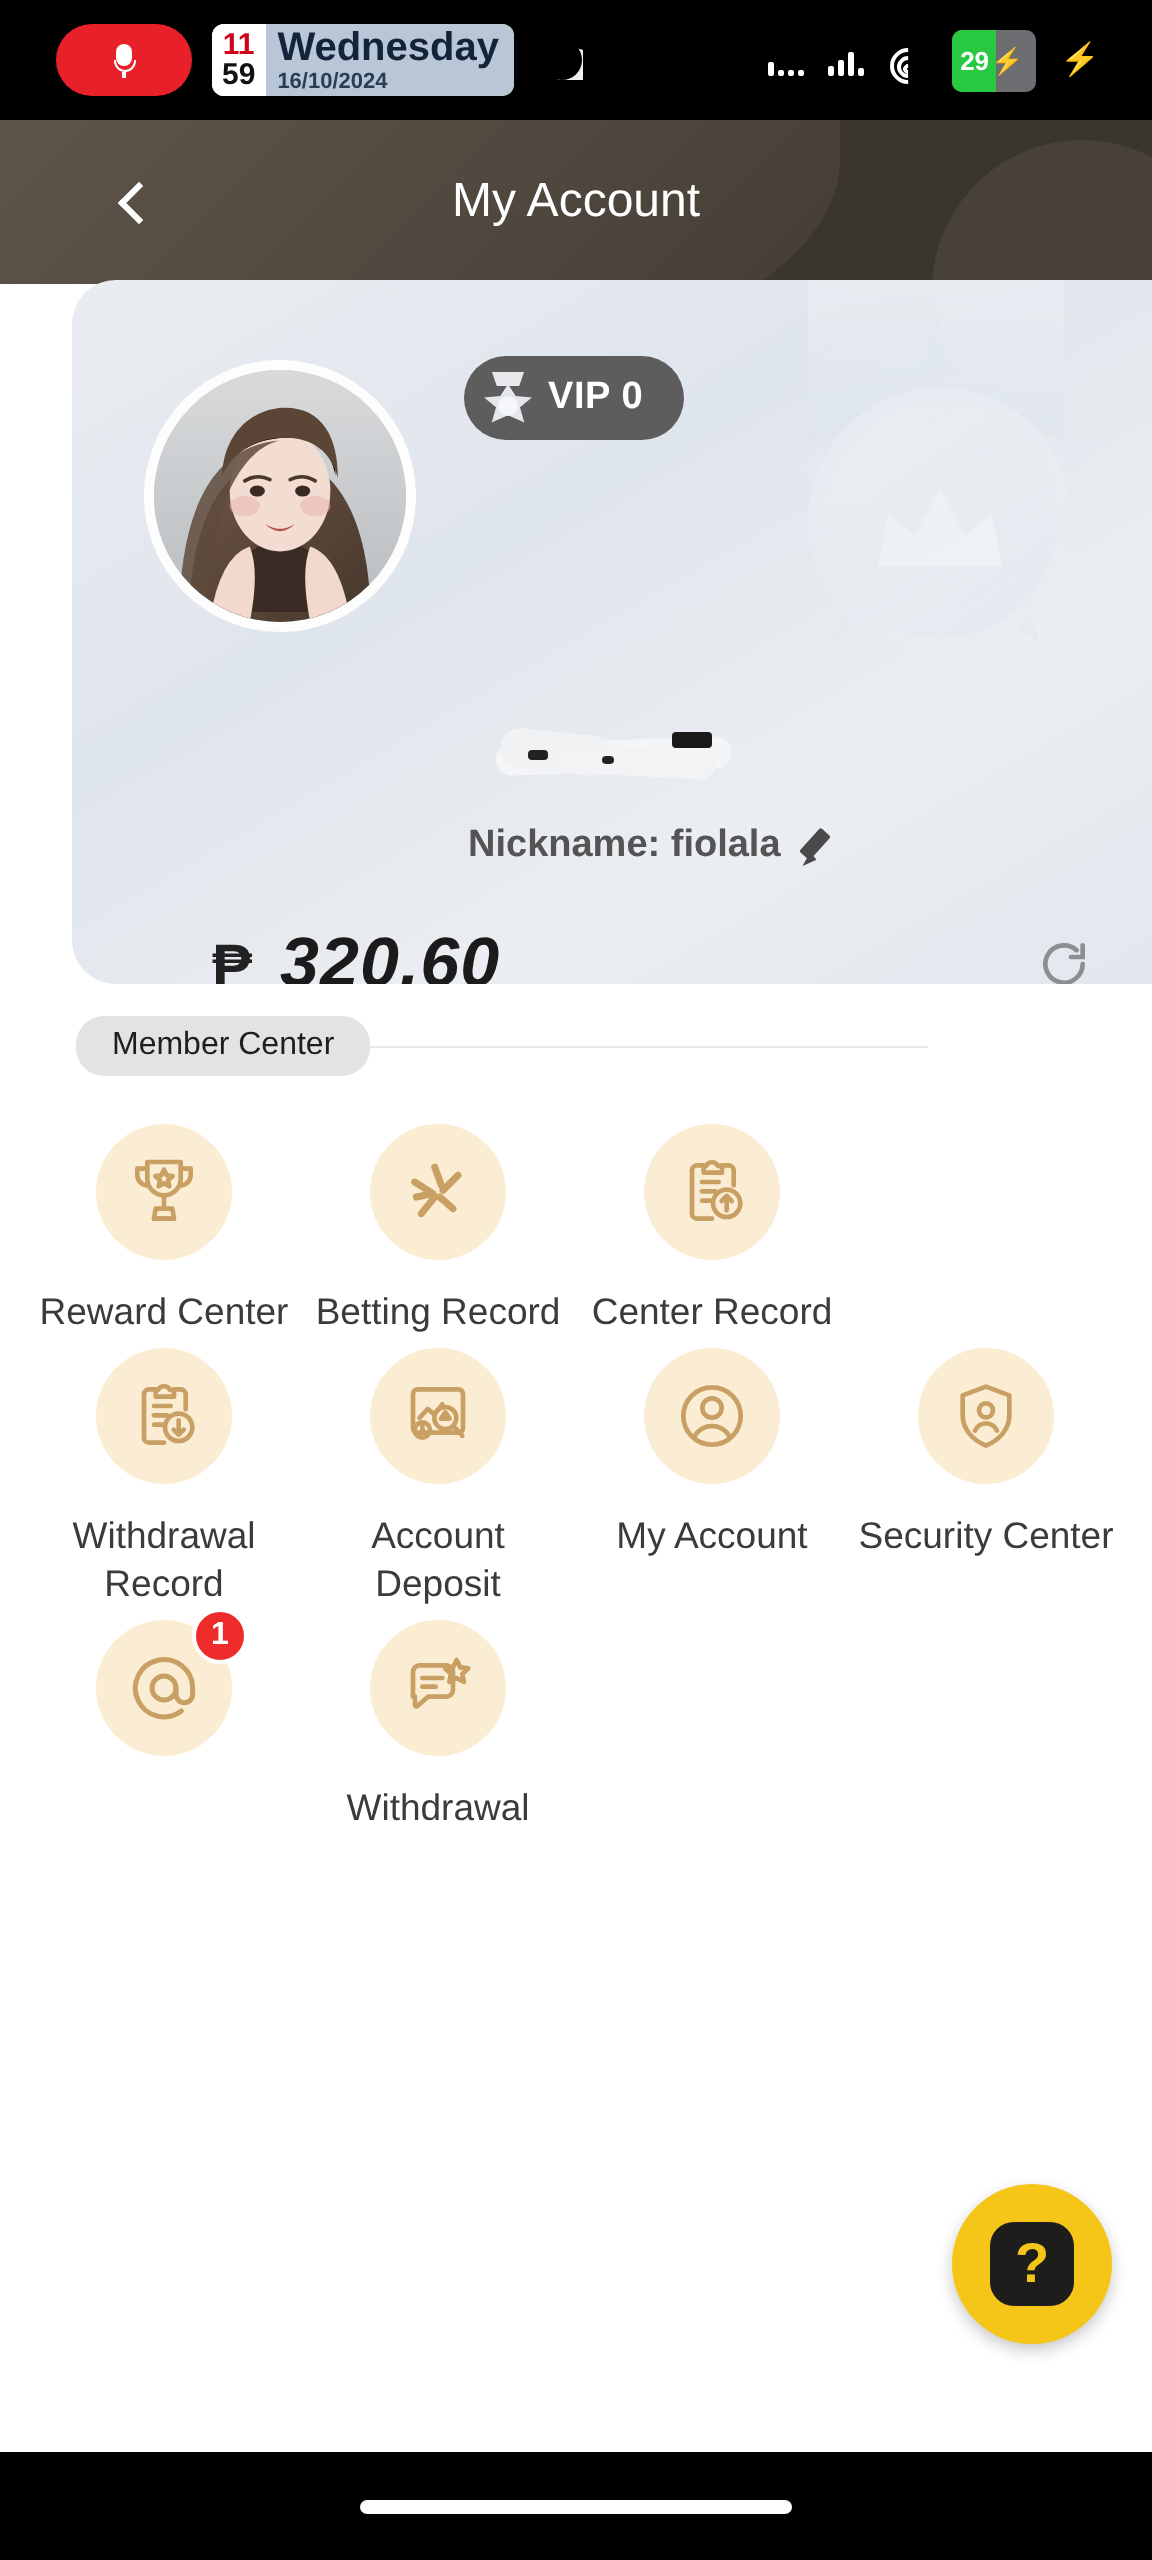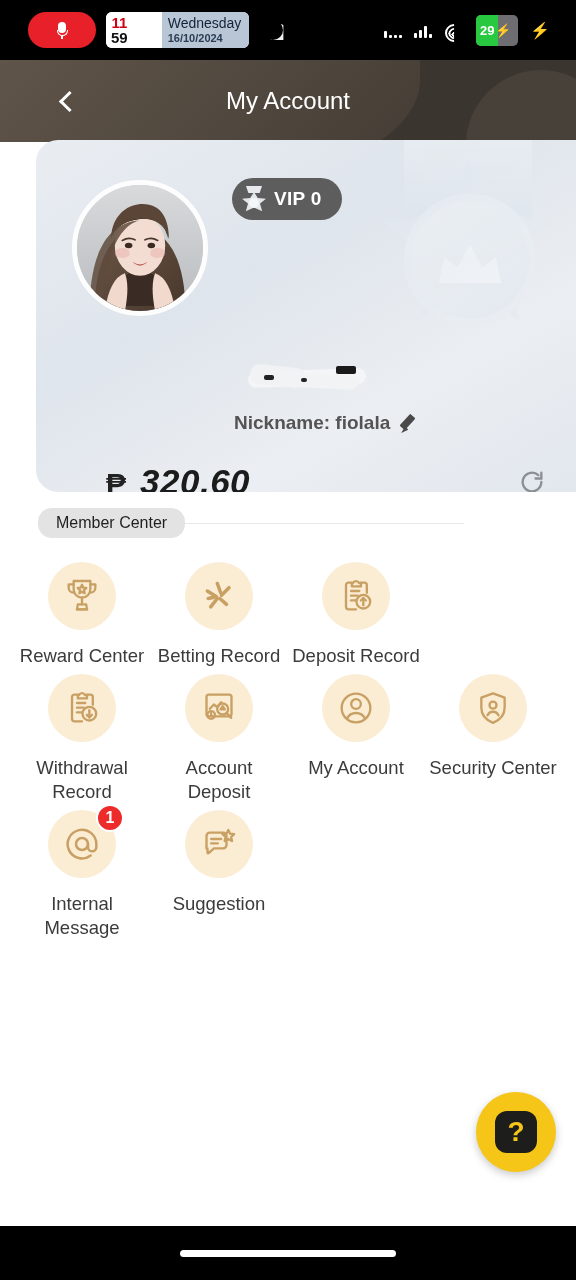"11" .clockchip { gap: 29px -> none }
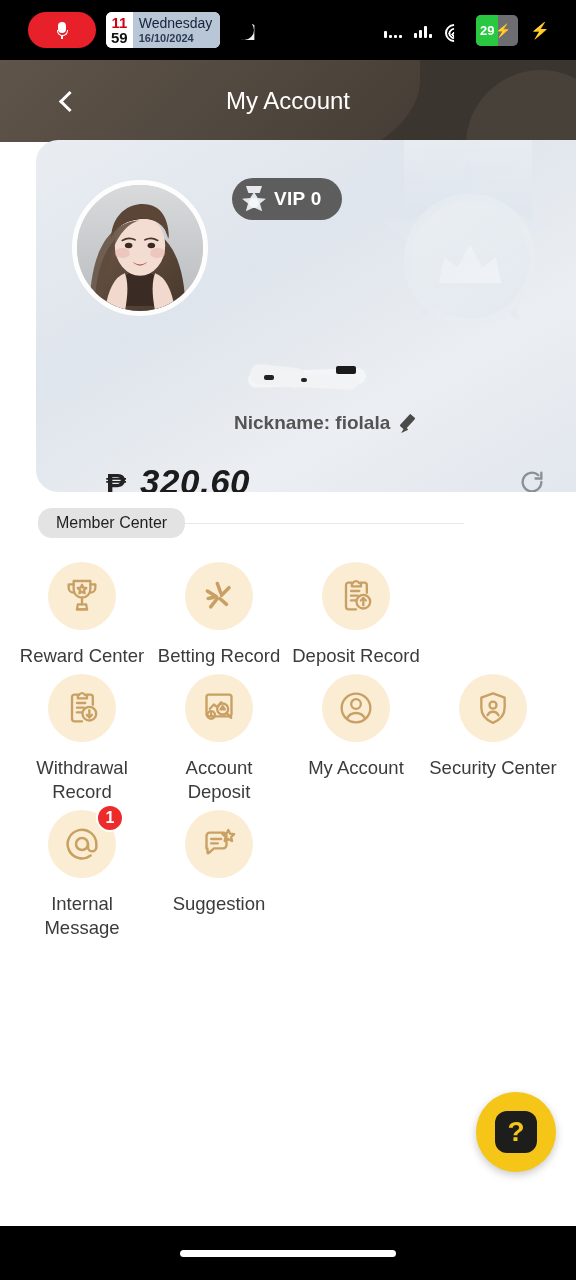"Wednesday" .cc-day { font-size: 14px -> 20px; font-weight: normal -> bold }
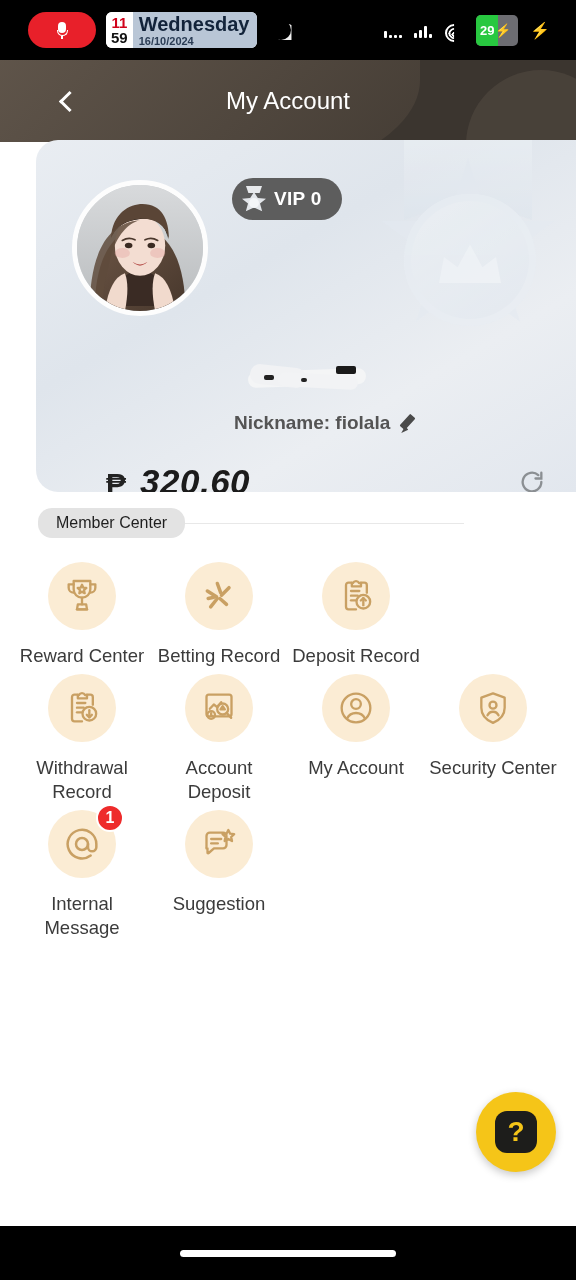"Deposit Record" span.cell-label { text: Deposit -> Center }
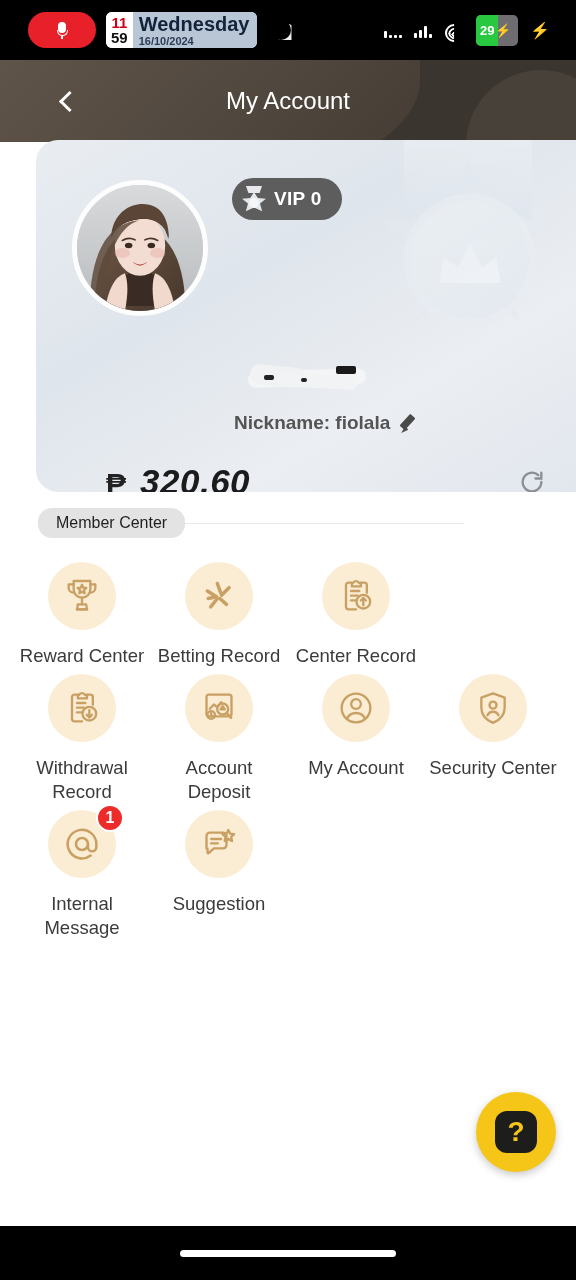"Internal Message" span.cell-label { html: <span>Internal Message</span> -> none }
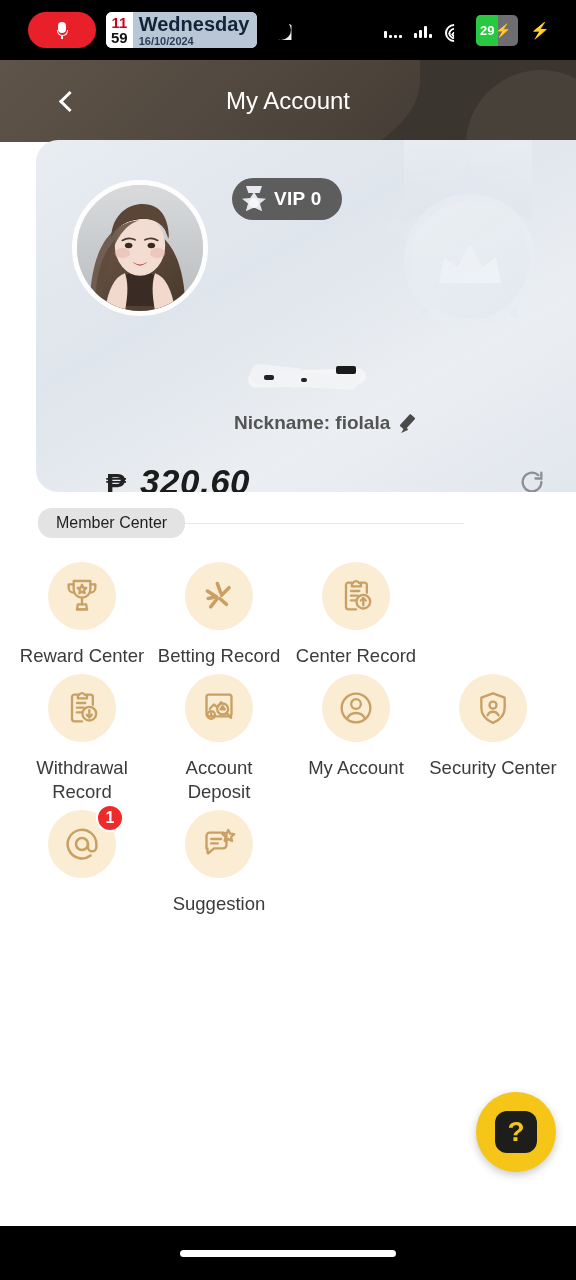"Suggestion" span.cell-label { text: Suggestion -> Withdrawal }
